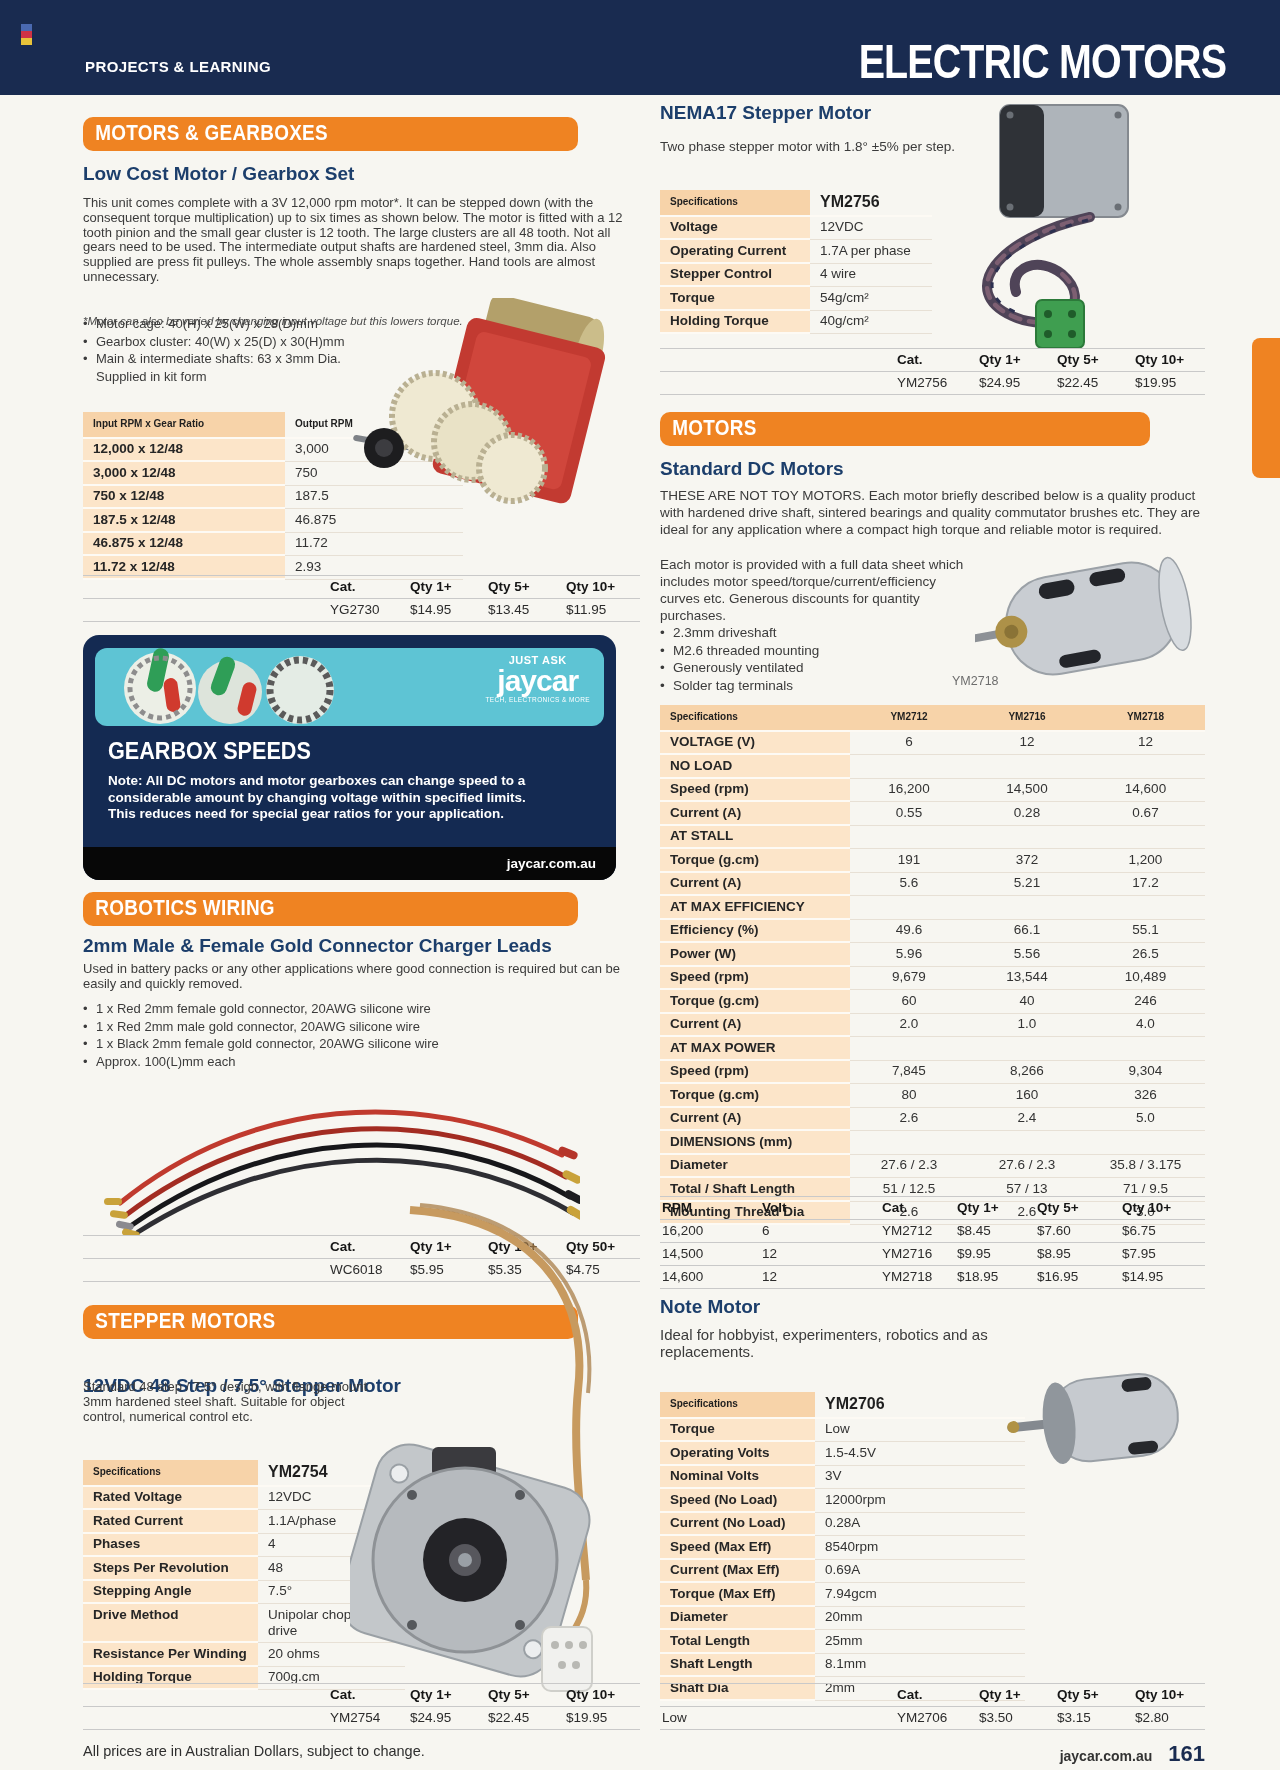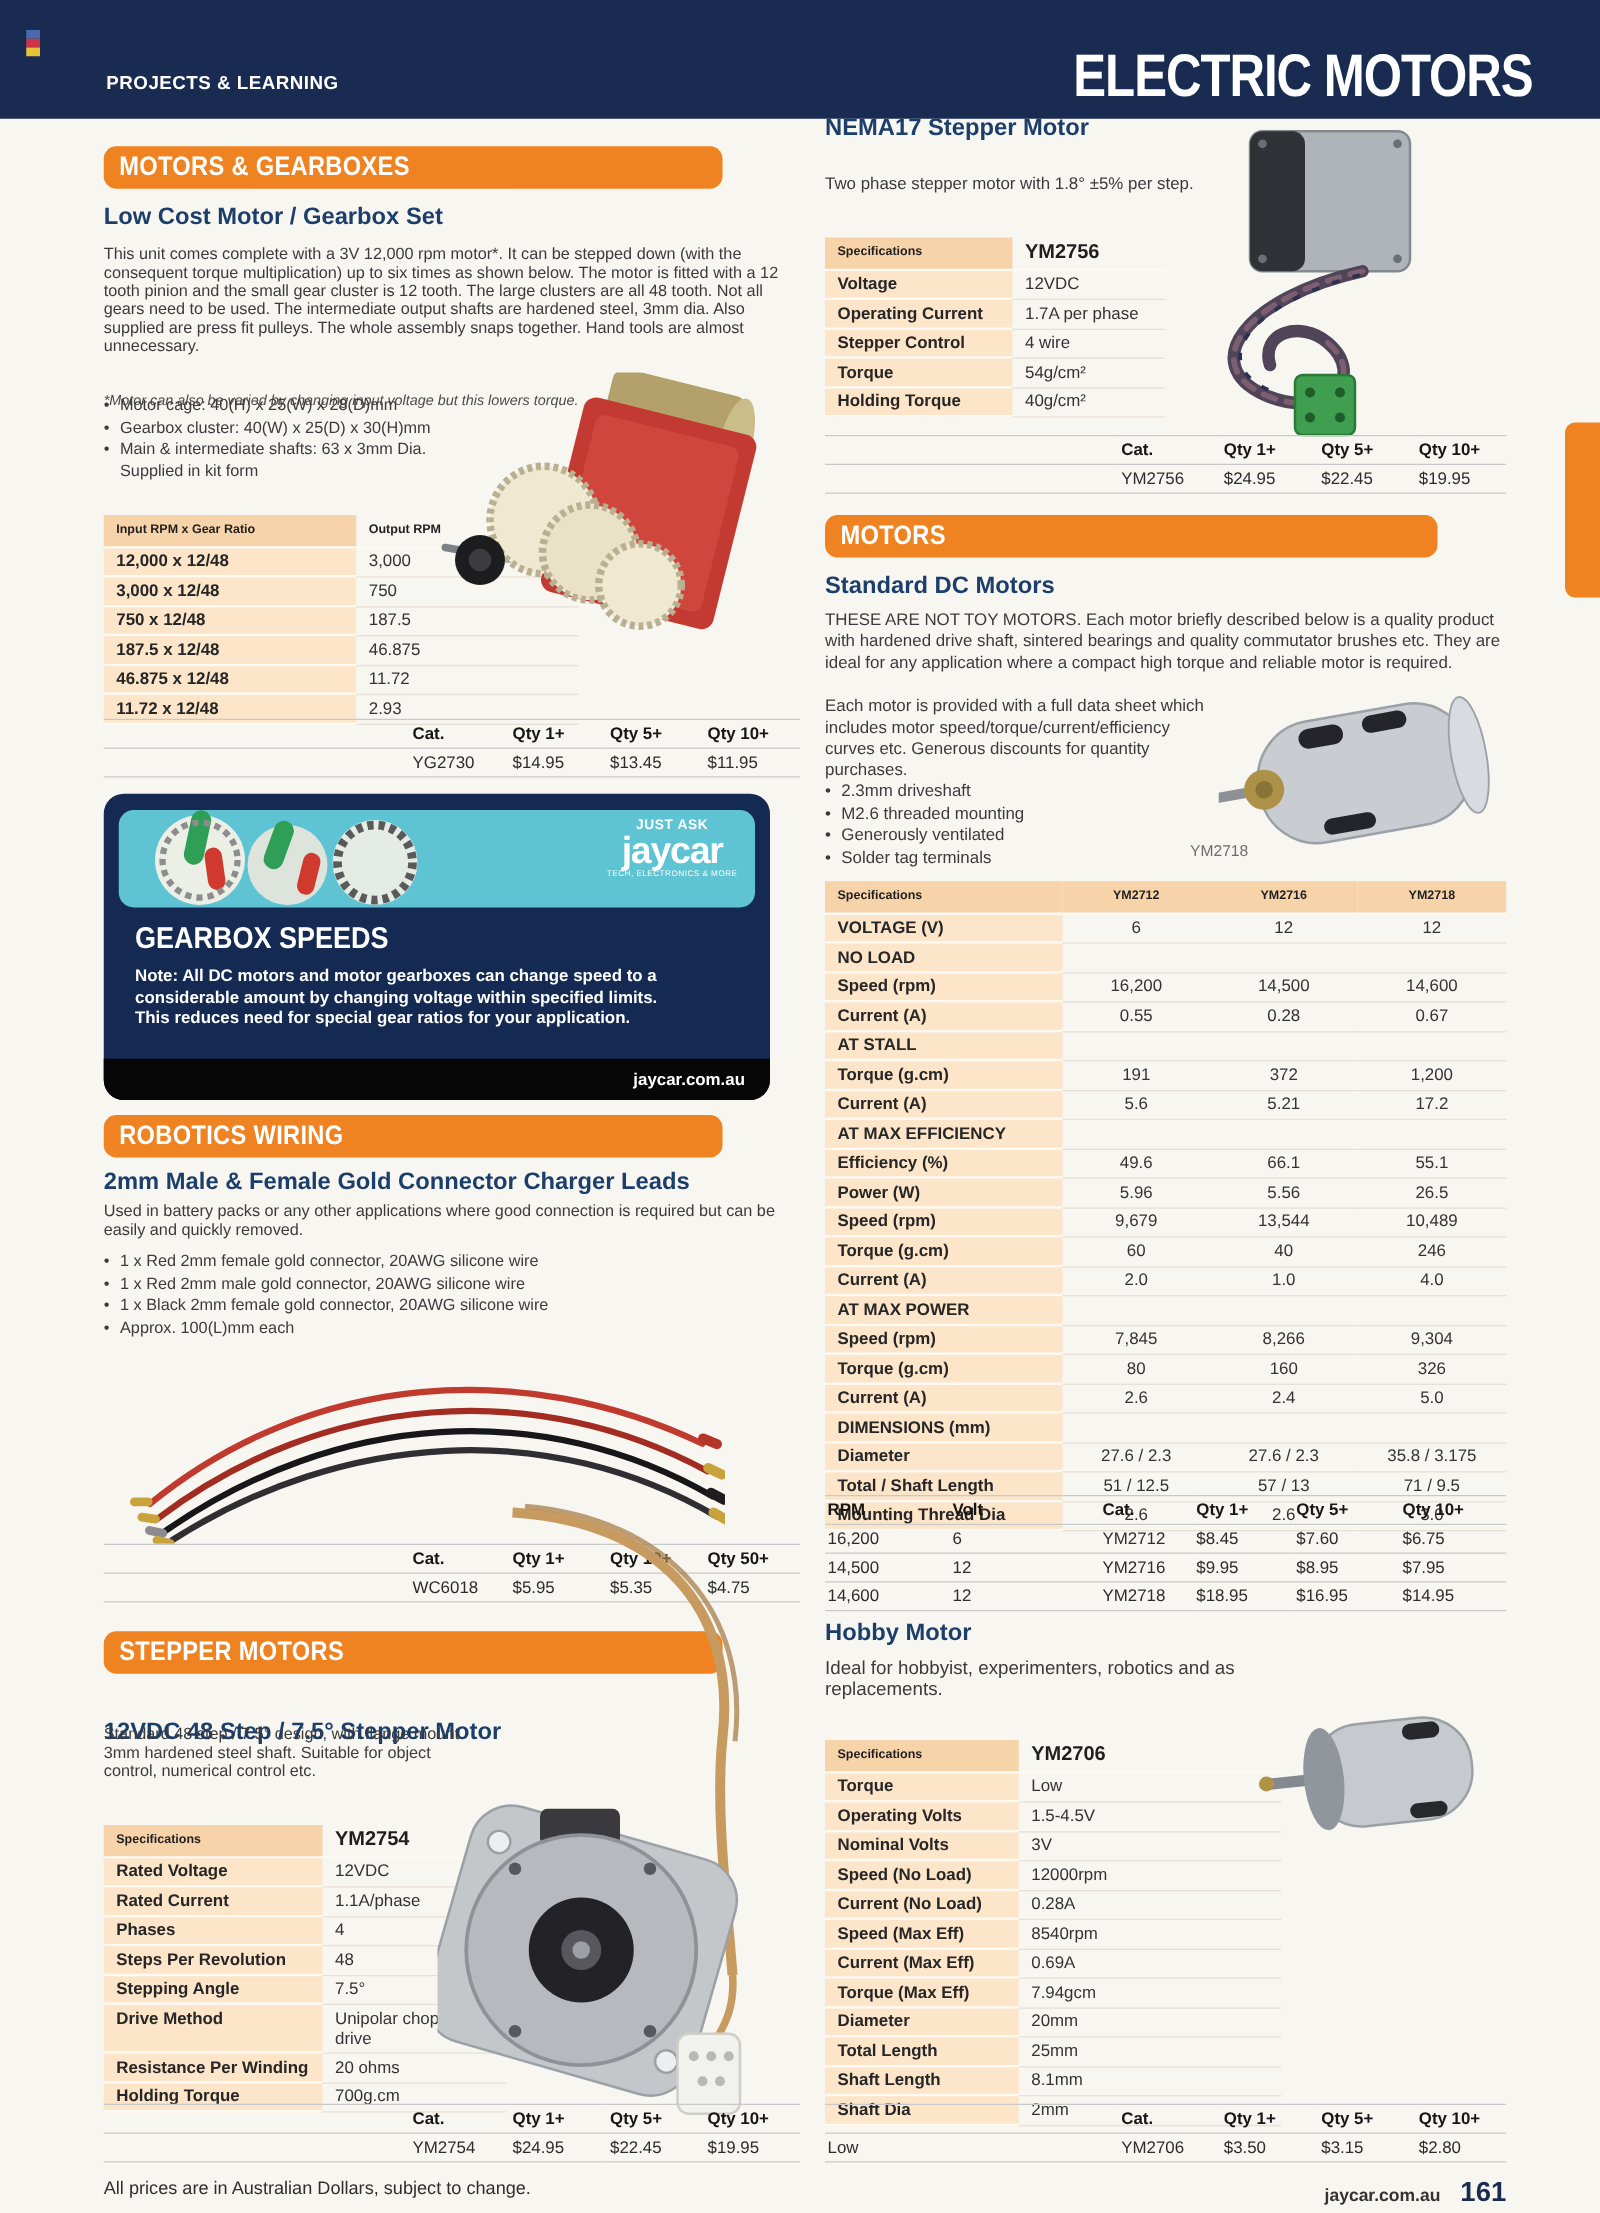"NEMA17 Stepper Motor" div.abs { top: 92px -> 102px }
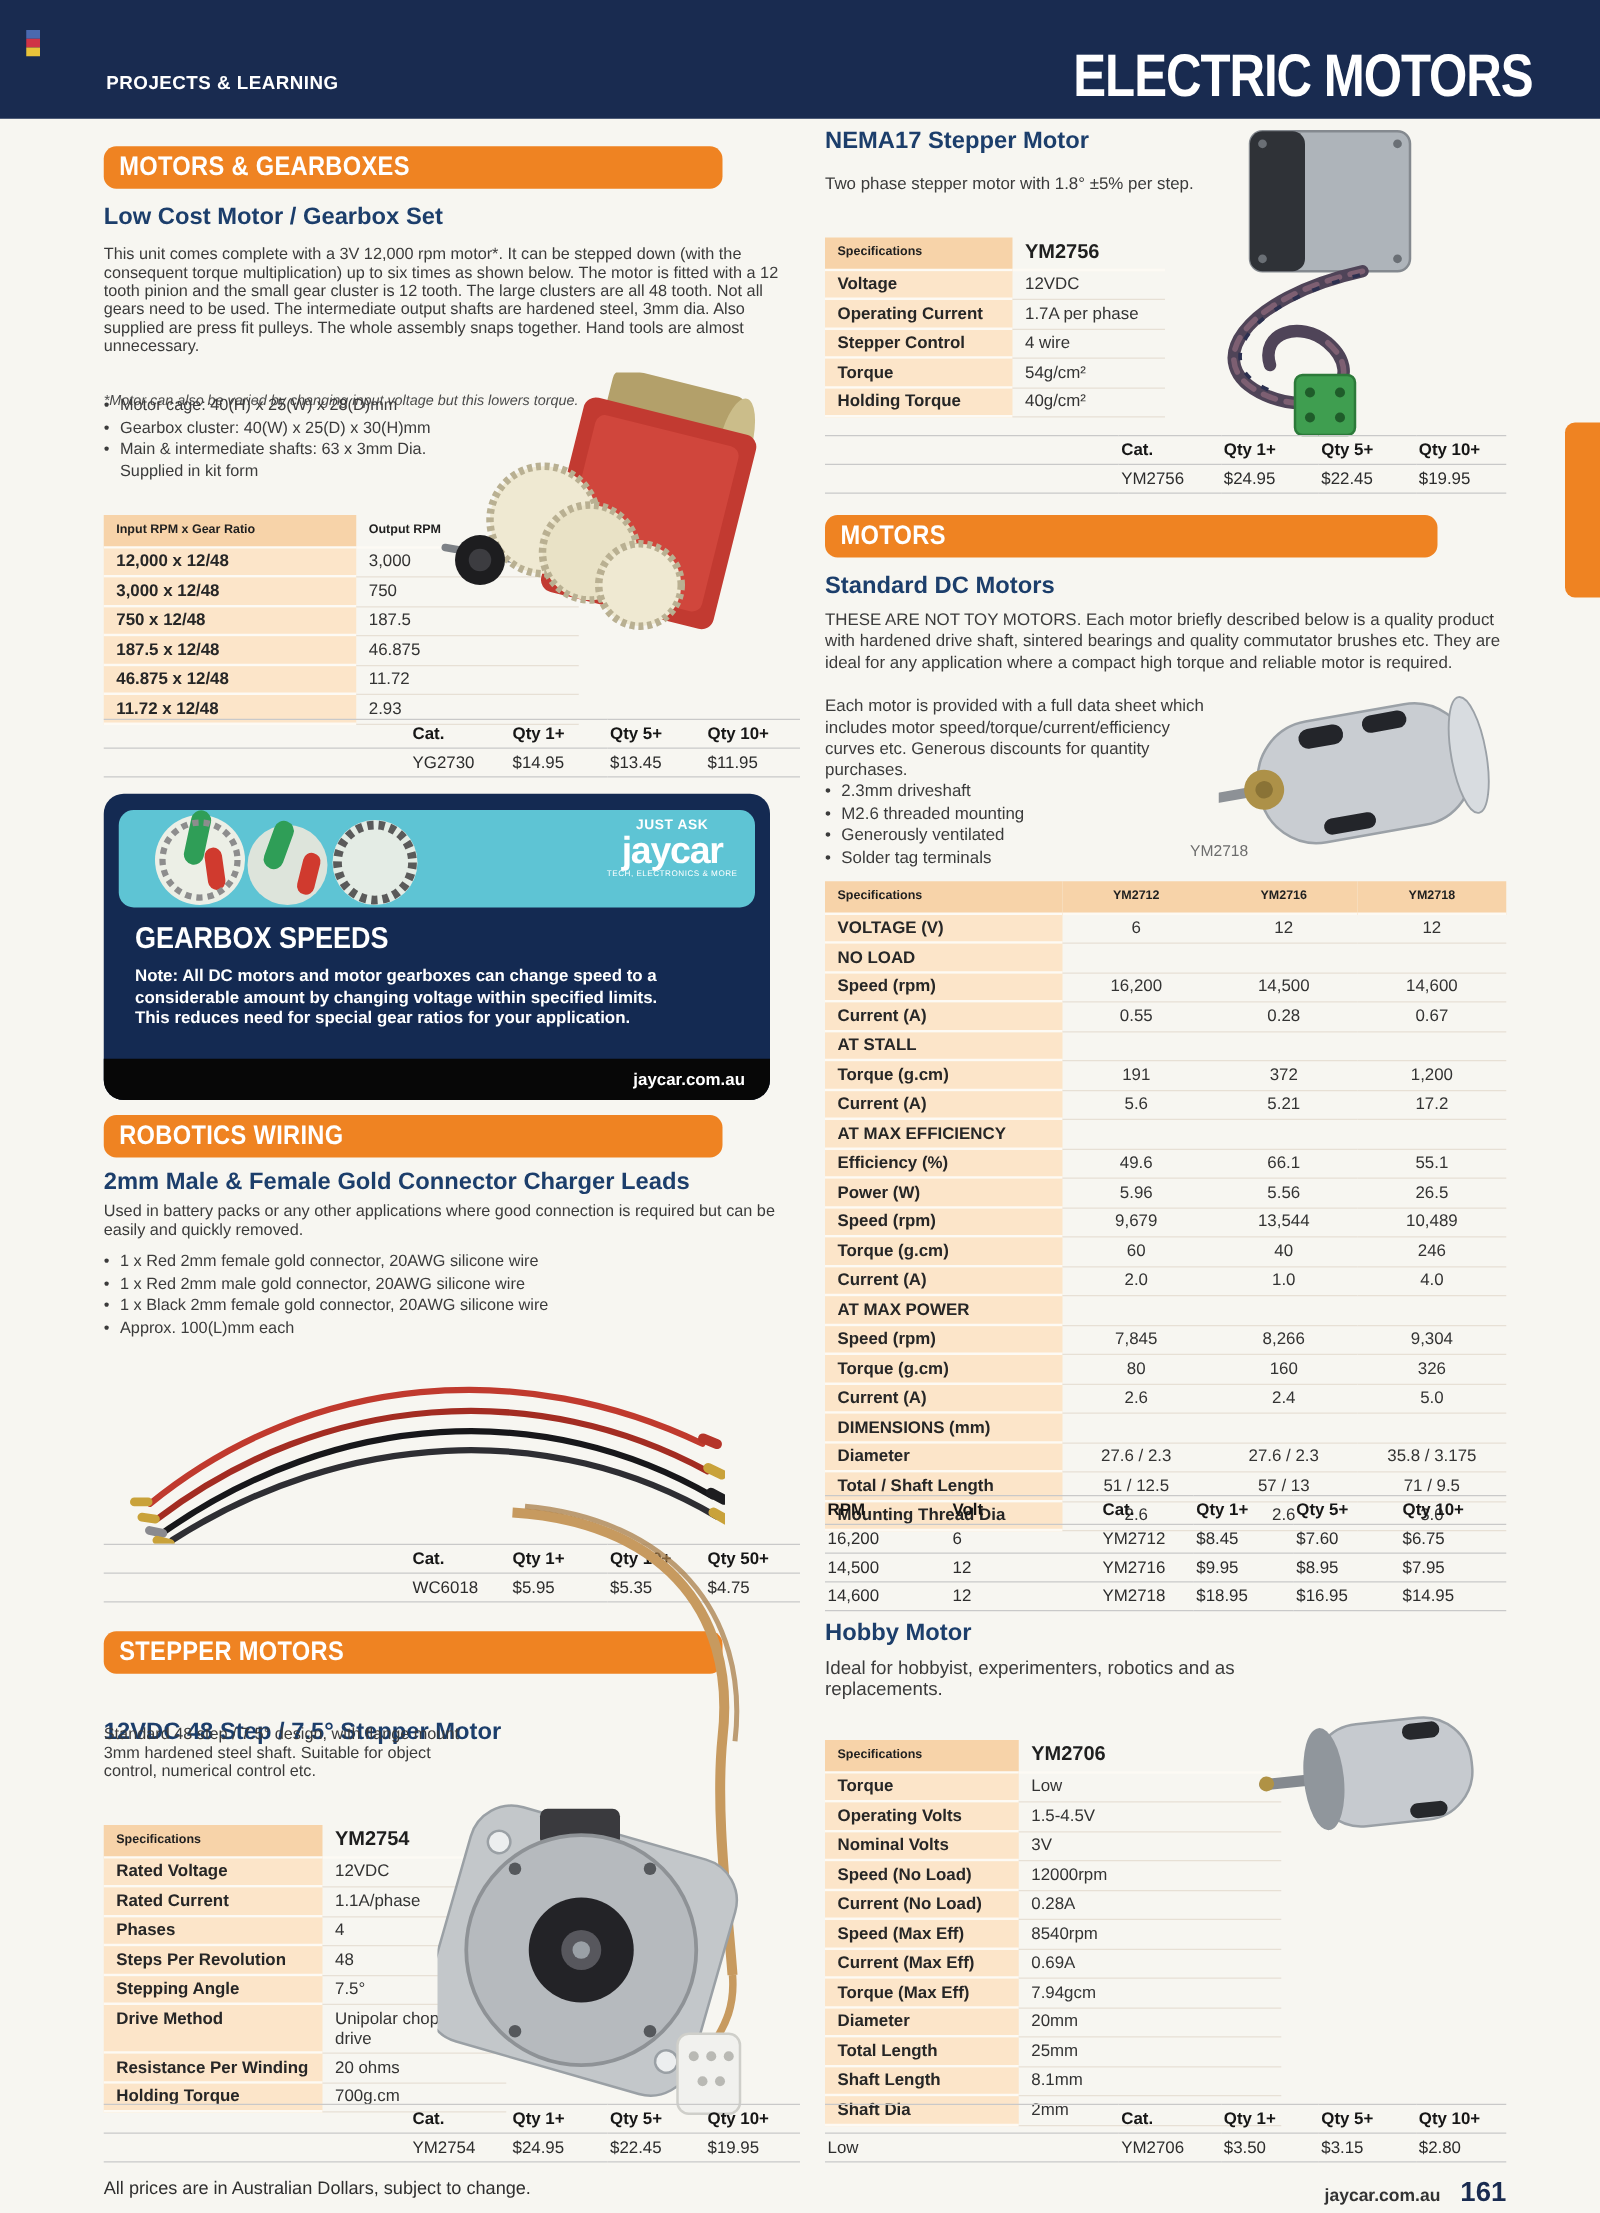"Hobby Motor" div.abs { text: Hobby -> Note }
